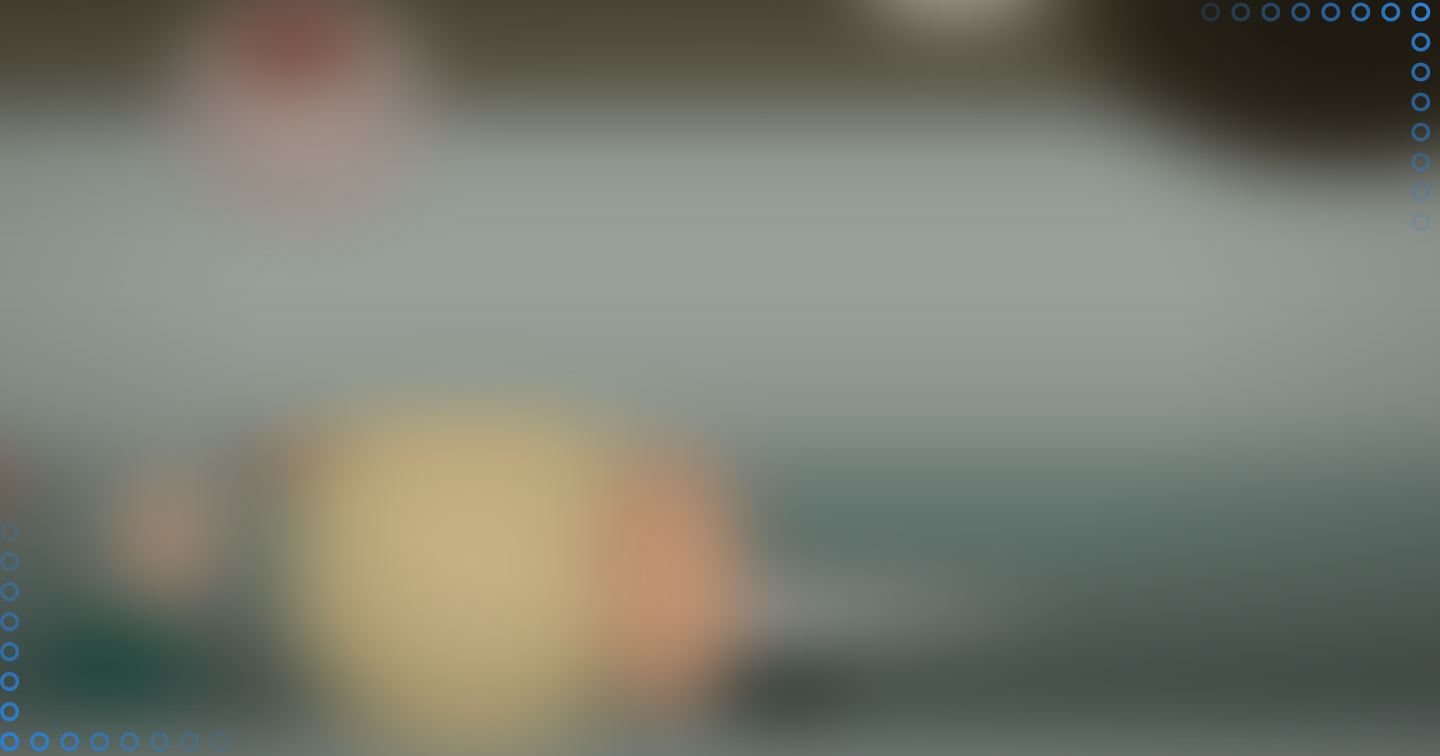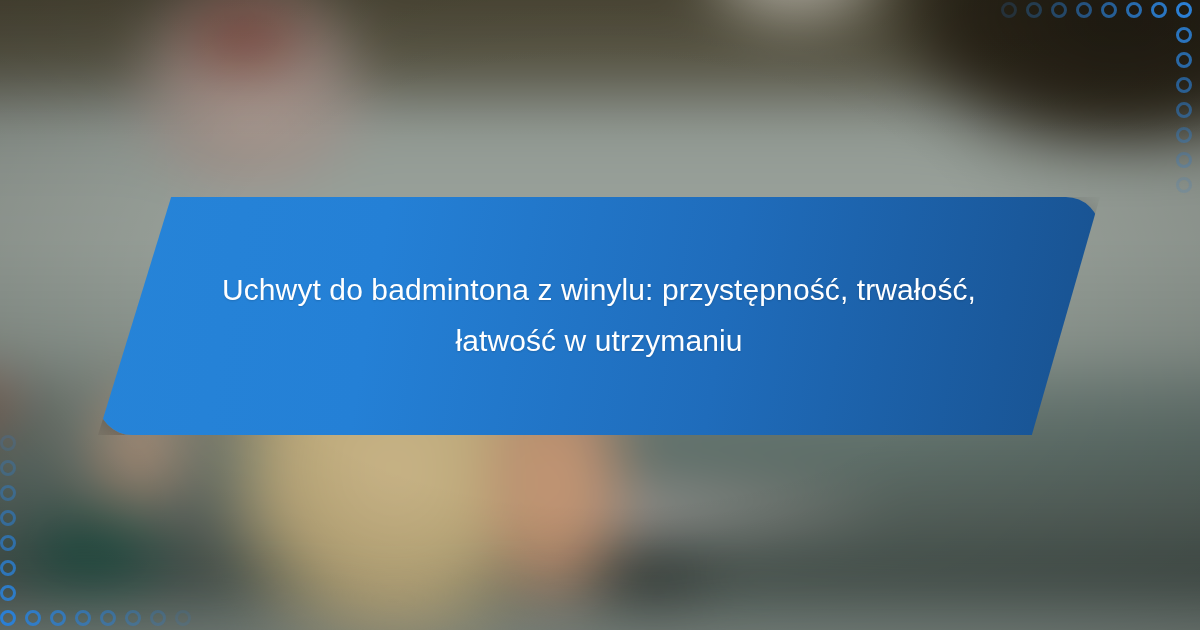"Uchwyt do badmintona z winylu:" div.banner { html: <div> <h1>Uchwyt do badmintona z winylu: przystępność, trwałość, łatwość w utrzymaniu</h1> </div> -> none }
